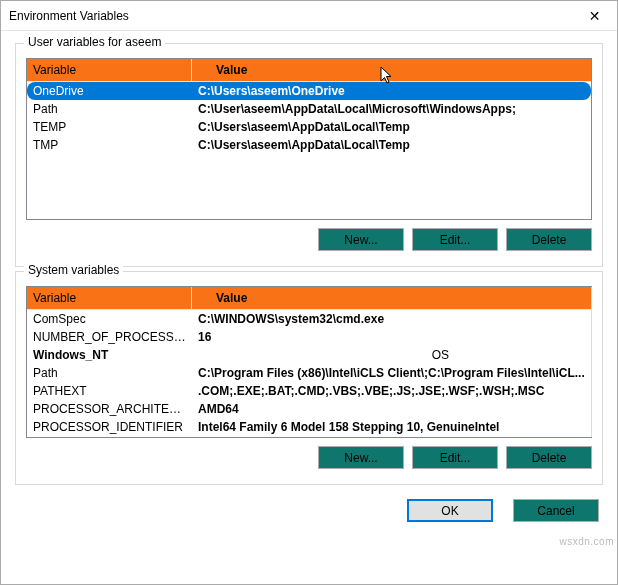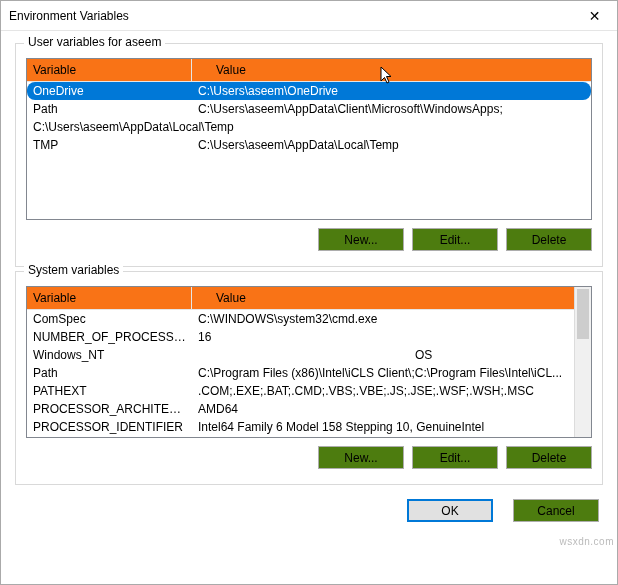"Value" .col-val { font-weight: none -> bold }
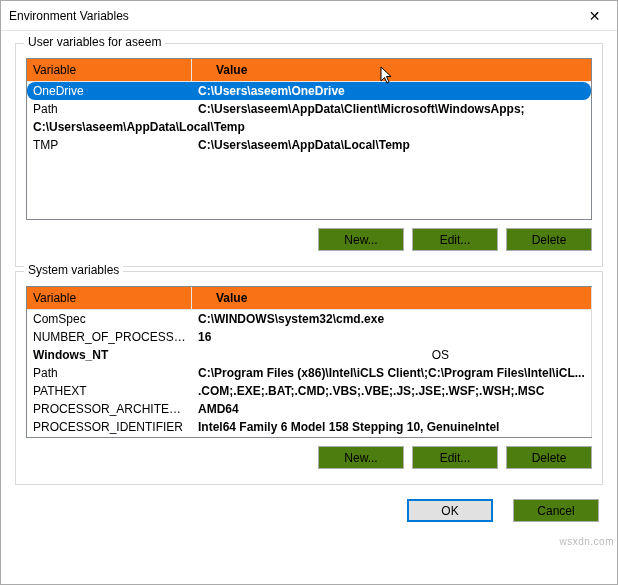"C:\Users\aseem\AppData\Client\Microsoft\" div.cell { text: Users\aseem\AppData\Client -> User\aseem\AppData\Local }
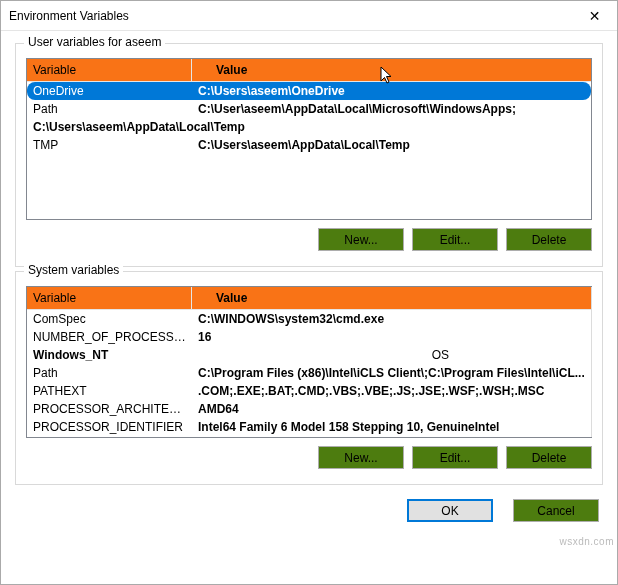"TEMP" div.cell { html: none -> <div>TEMP</div> }
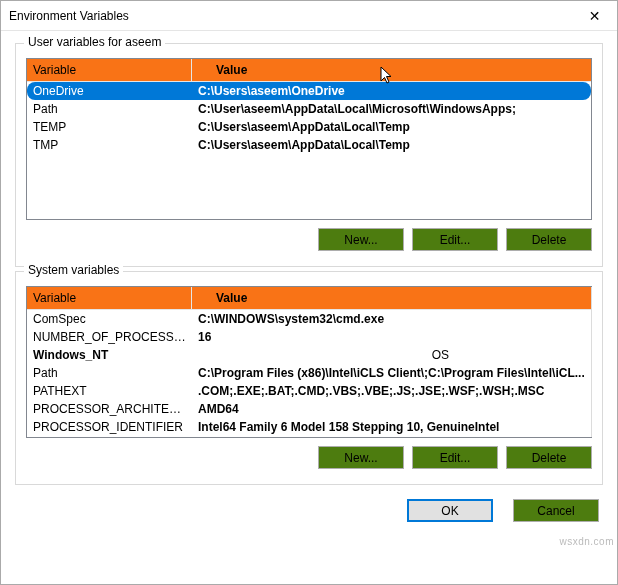"New..." .btn { background: #4d7c0f -> #0f766e }
